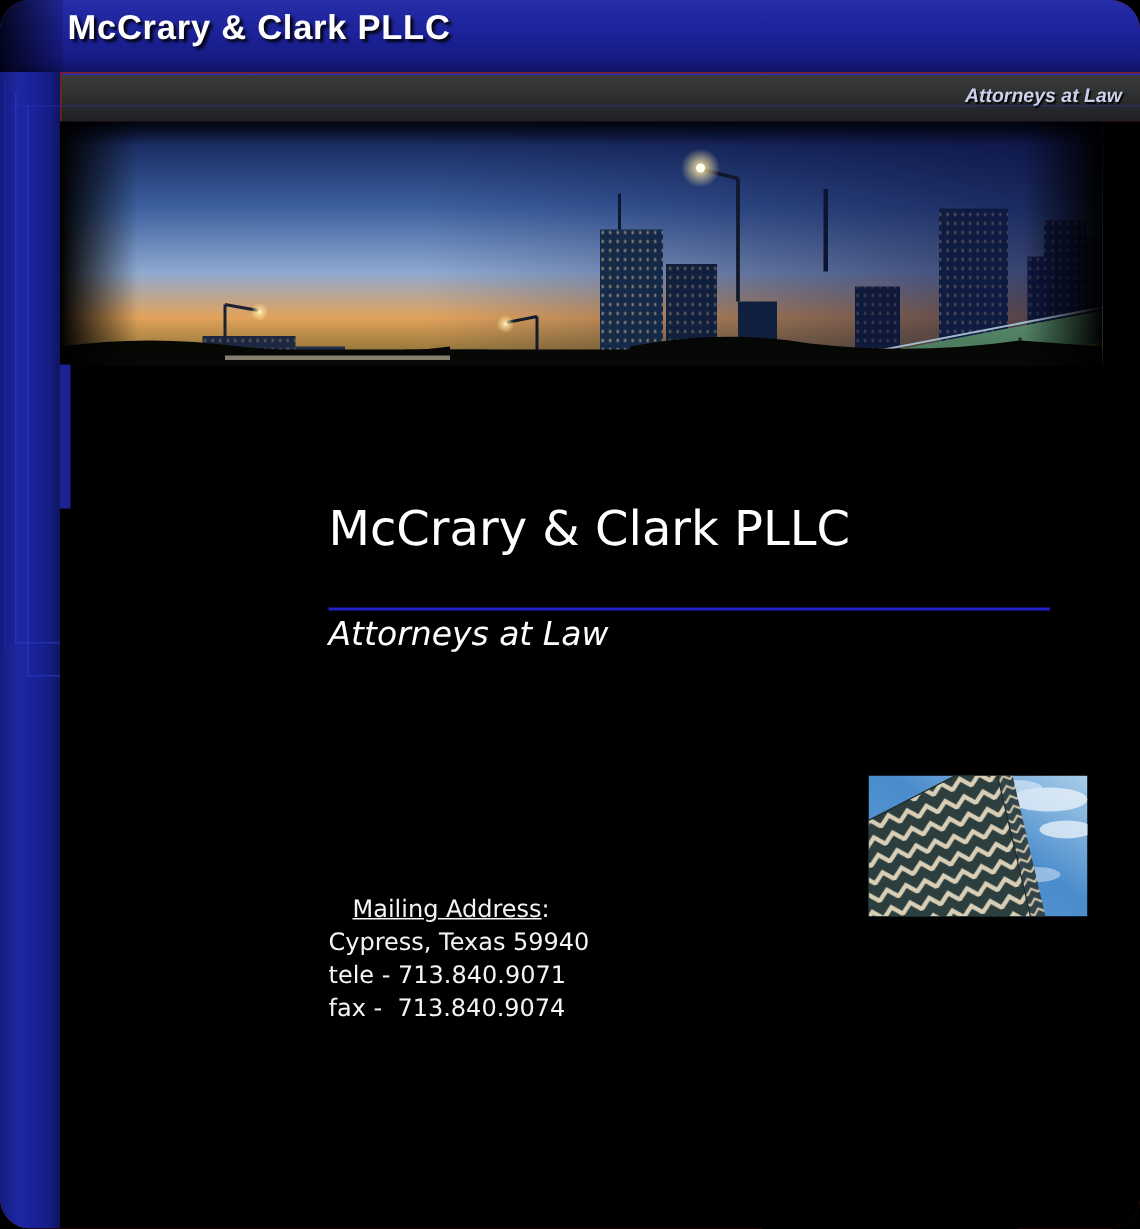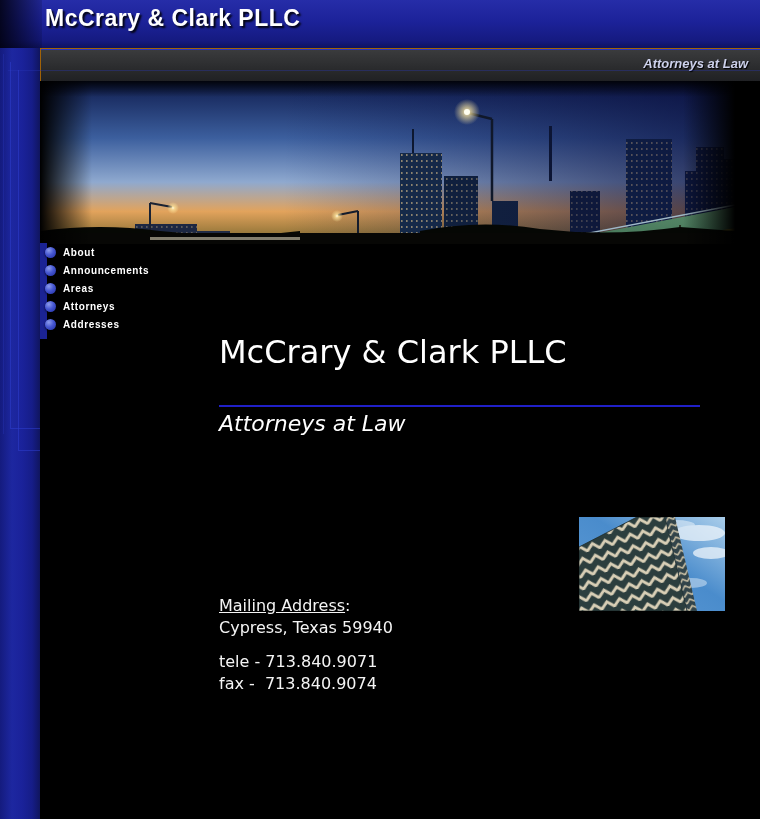"McCrary & Clark PLLC" .stage { background: #a16207 -> #7f1d1d; border-radius: none -> 20px }
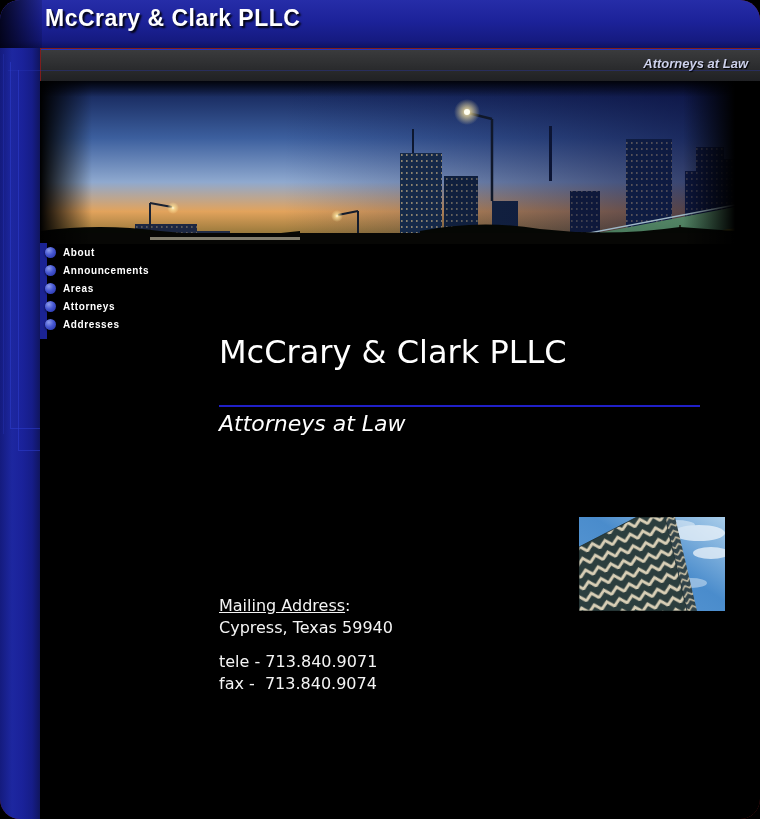"About" nav.nav { html: <nav> <div> <span></span> <span>About</span> </div> <div> <span></span> <span>Announcements</span> </div> <div> <span></span> <span>Areas</span> </div> <div> <span></span> <span>Attorneys</span> </div> <div> <span></span> <span>Addresses</span> </div> </nav> -> none }
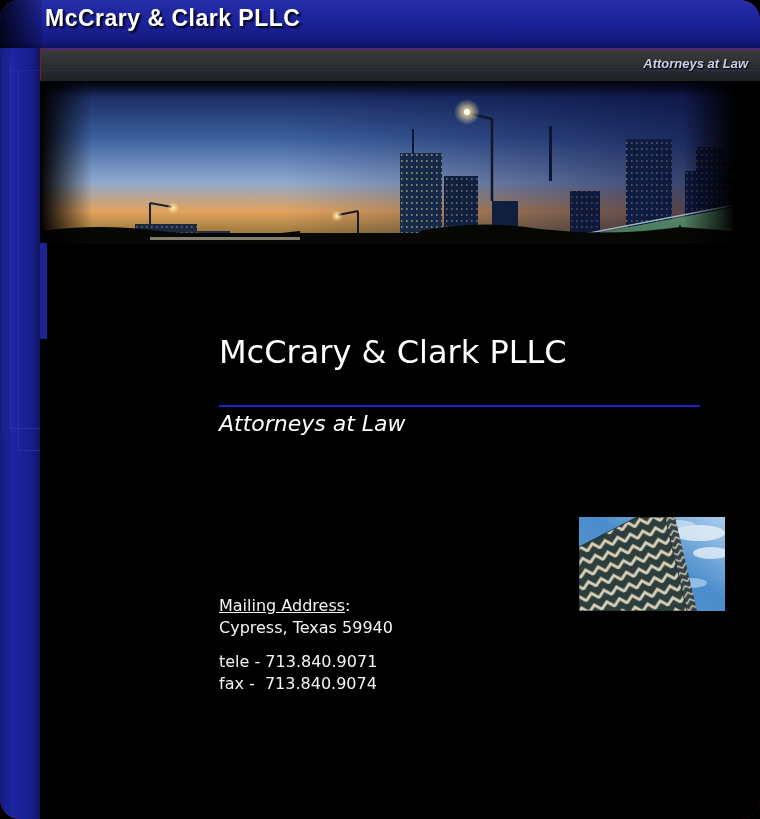"Mailing Address" .u { margin-left: none -> 16px }
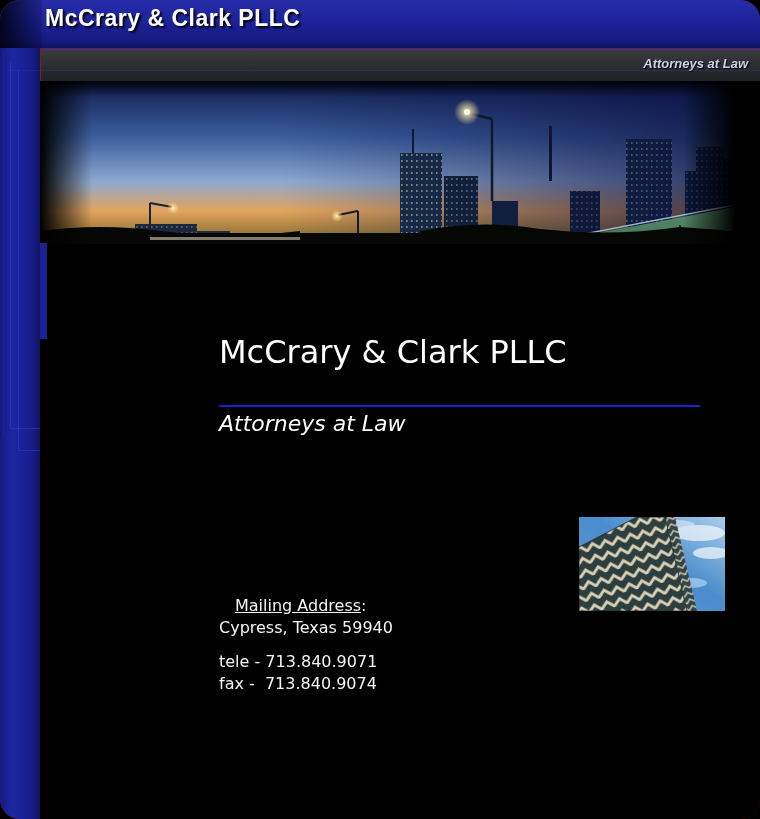"tele - 713.840.9071" .contact .grp3 { margin-top: 12px -> none }
